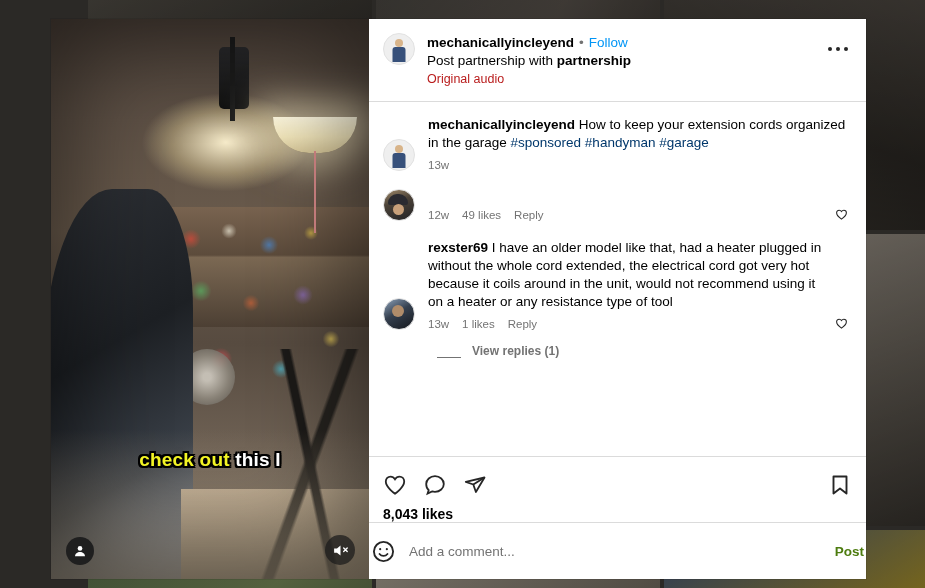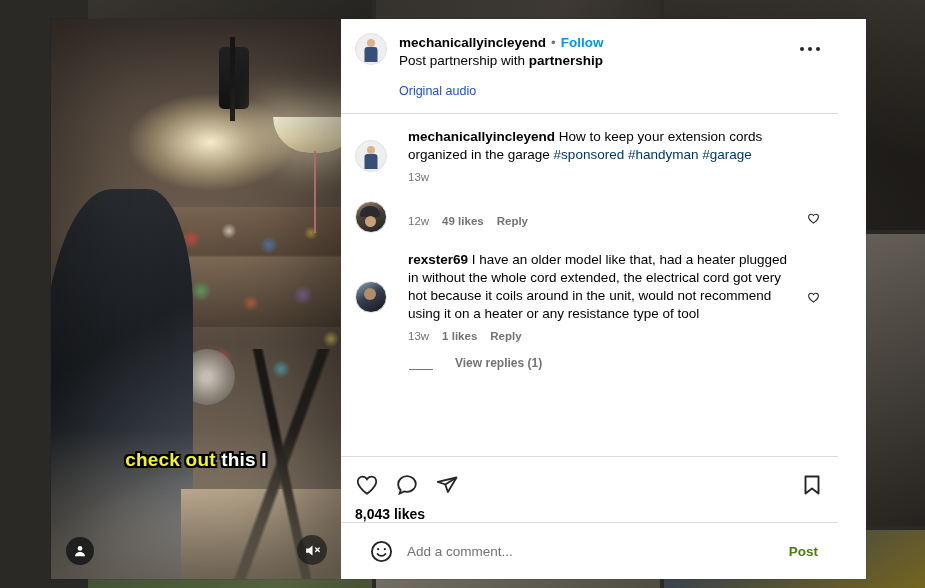"Follow" .follow { font-weight: bold -> normal }
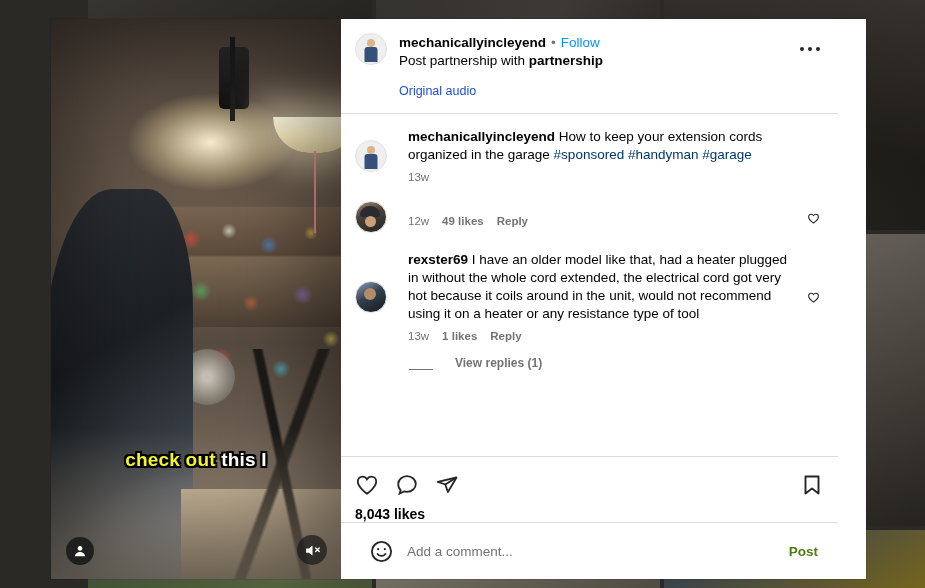"Original audio" .hdr-l3 { color: #1d4ed8 -> #b91c1c; margin-top: 13px -> 1px }
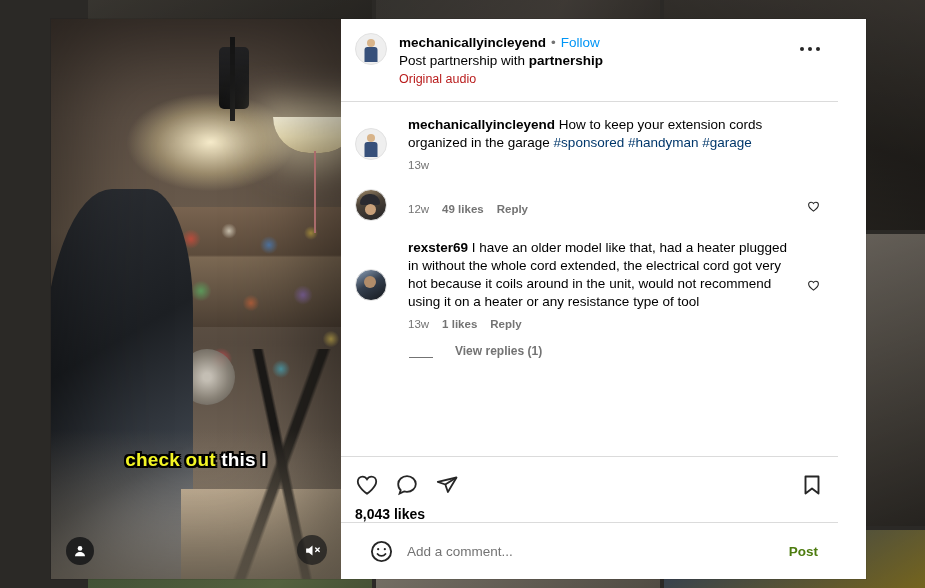"mechanicallyincleyend How to keep your" .cm { align-items: center -> flex-end; gap: 8px -> none }
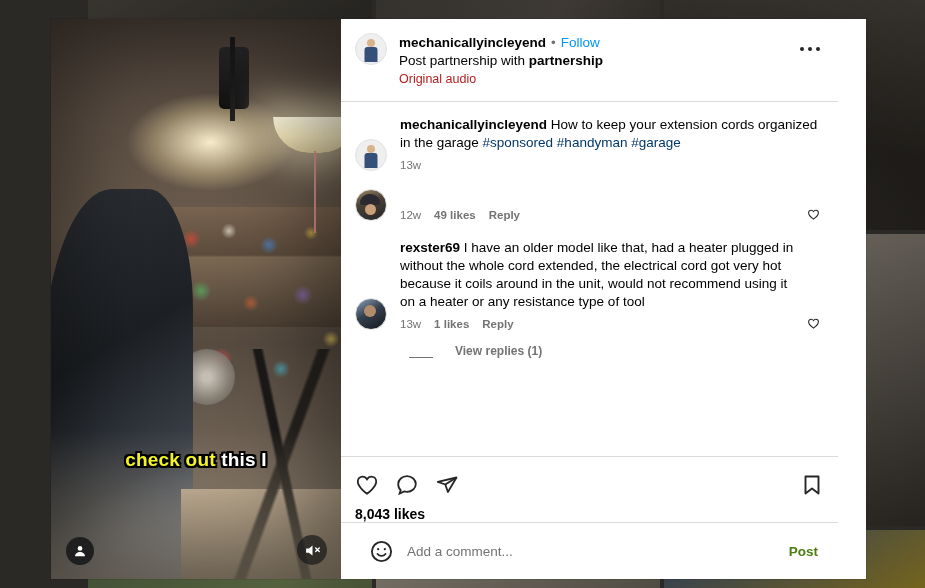"49 likes" .cm-meta .act { font-weight: bold -> normal }
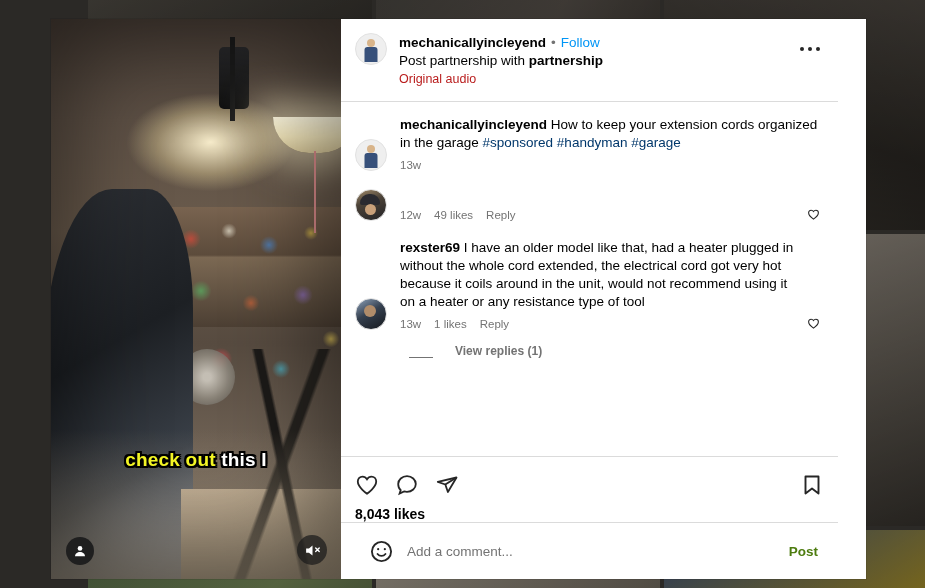"View replies (1)" .replies { gap: 22px -> 11px }
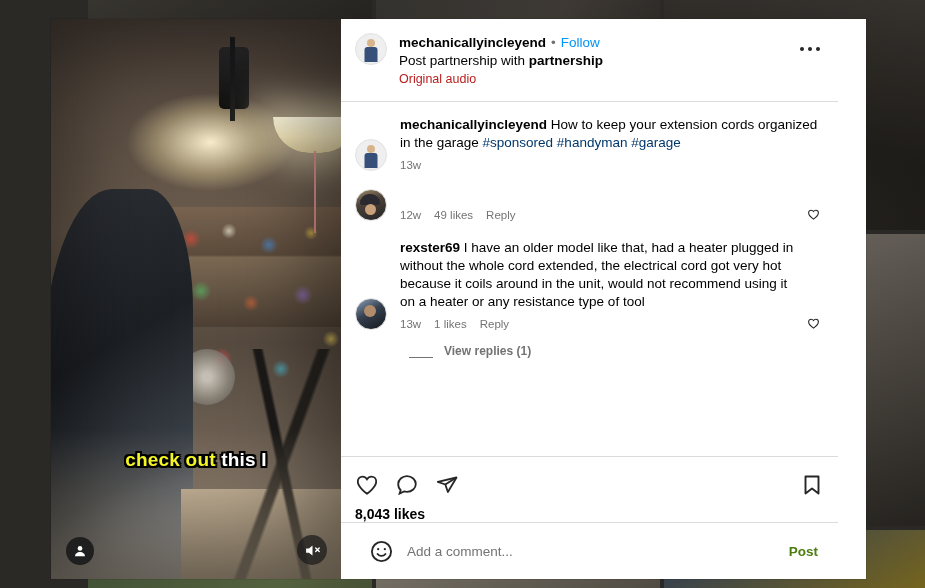"check out this I" .media { width: 290px -> 318px }
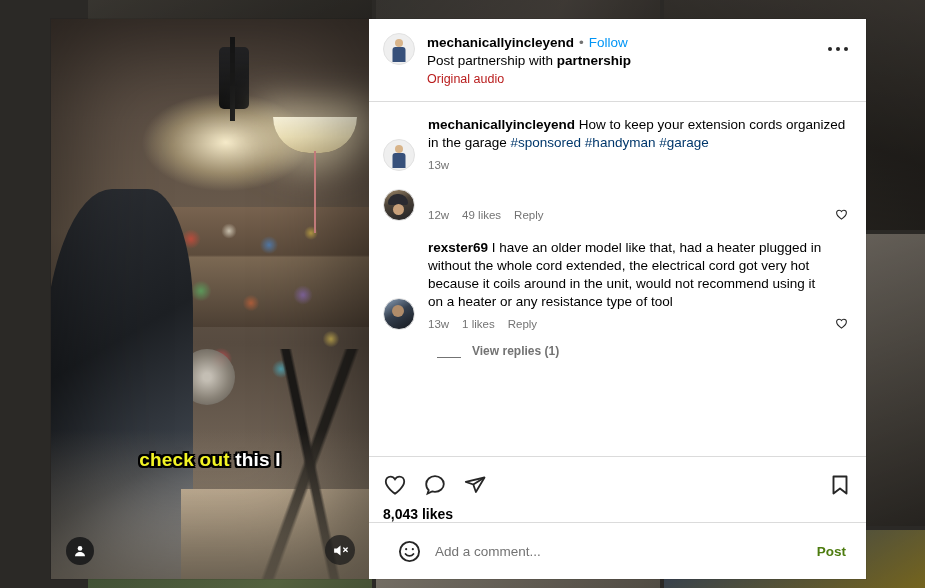"Add a comment..." .addc { margin-left: 8px -> none; padding: 0 20px -> 0 2px }
